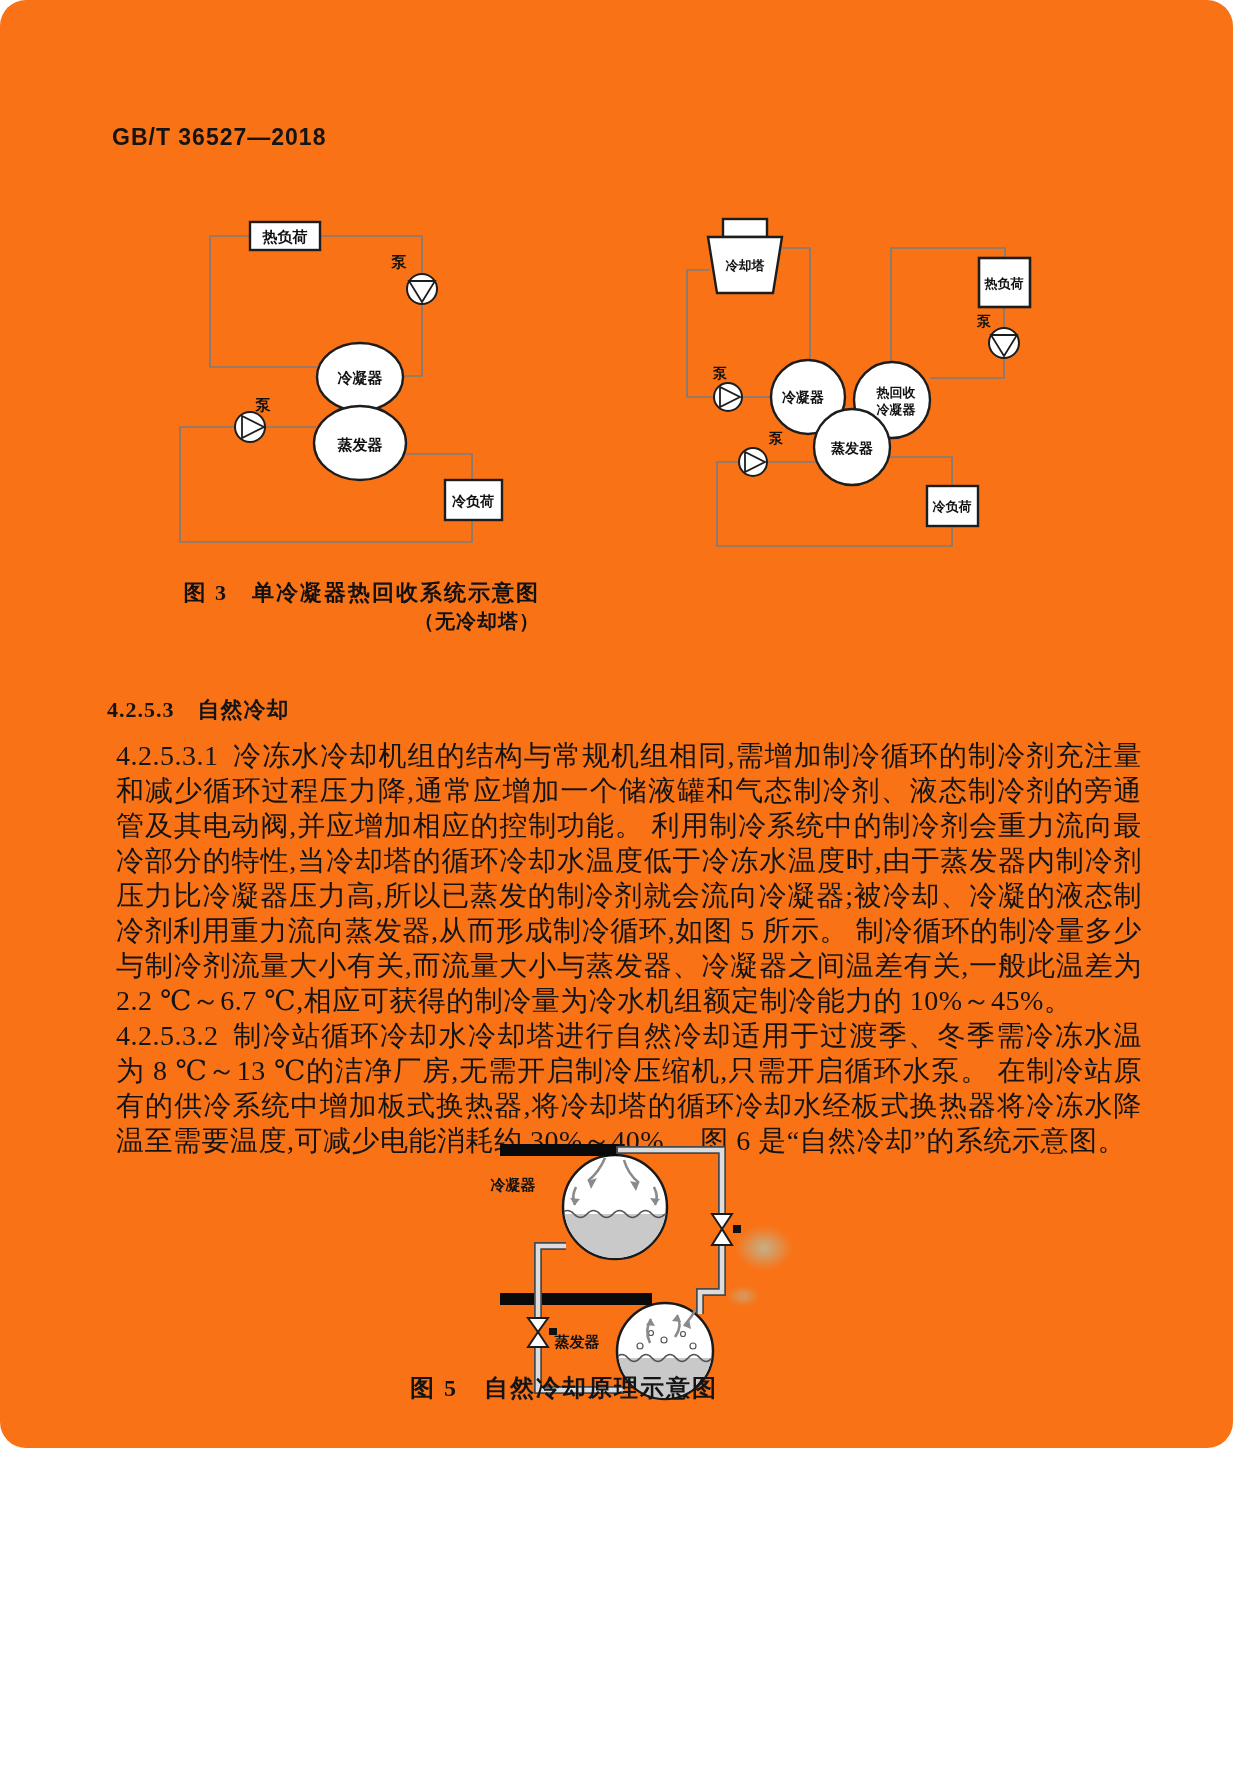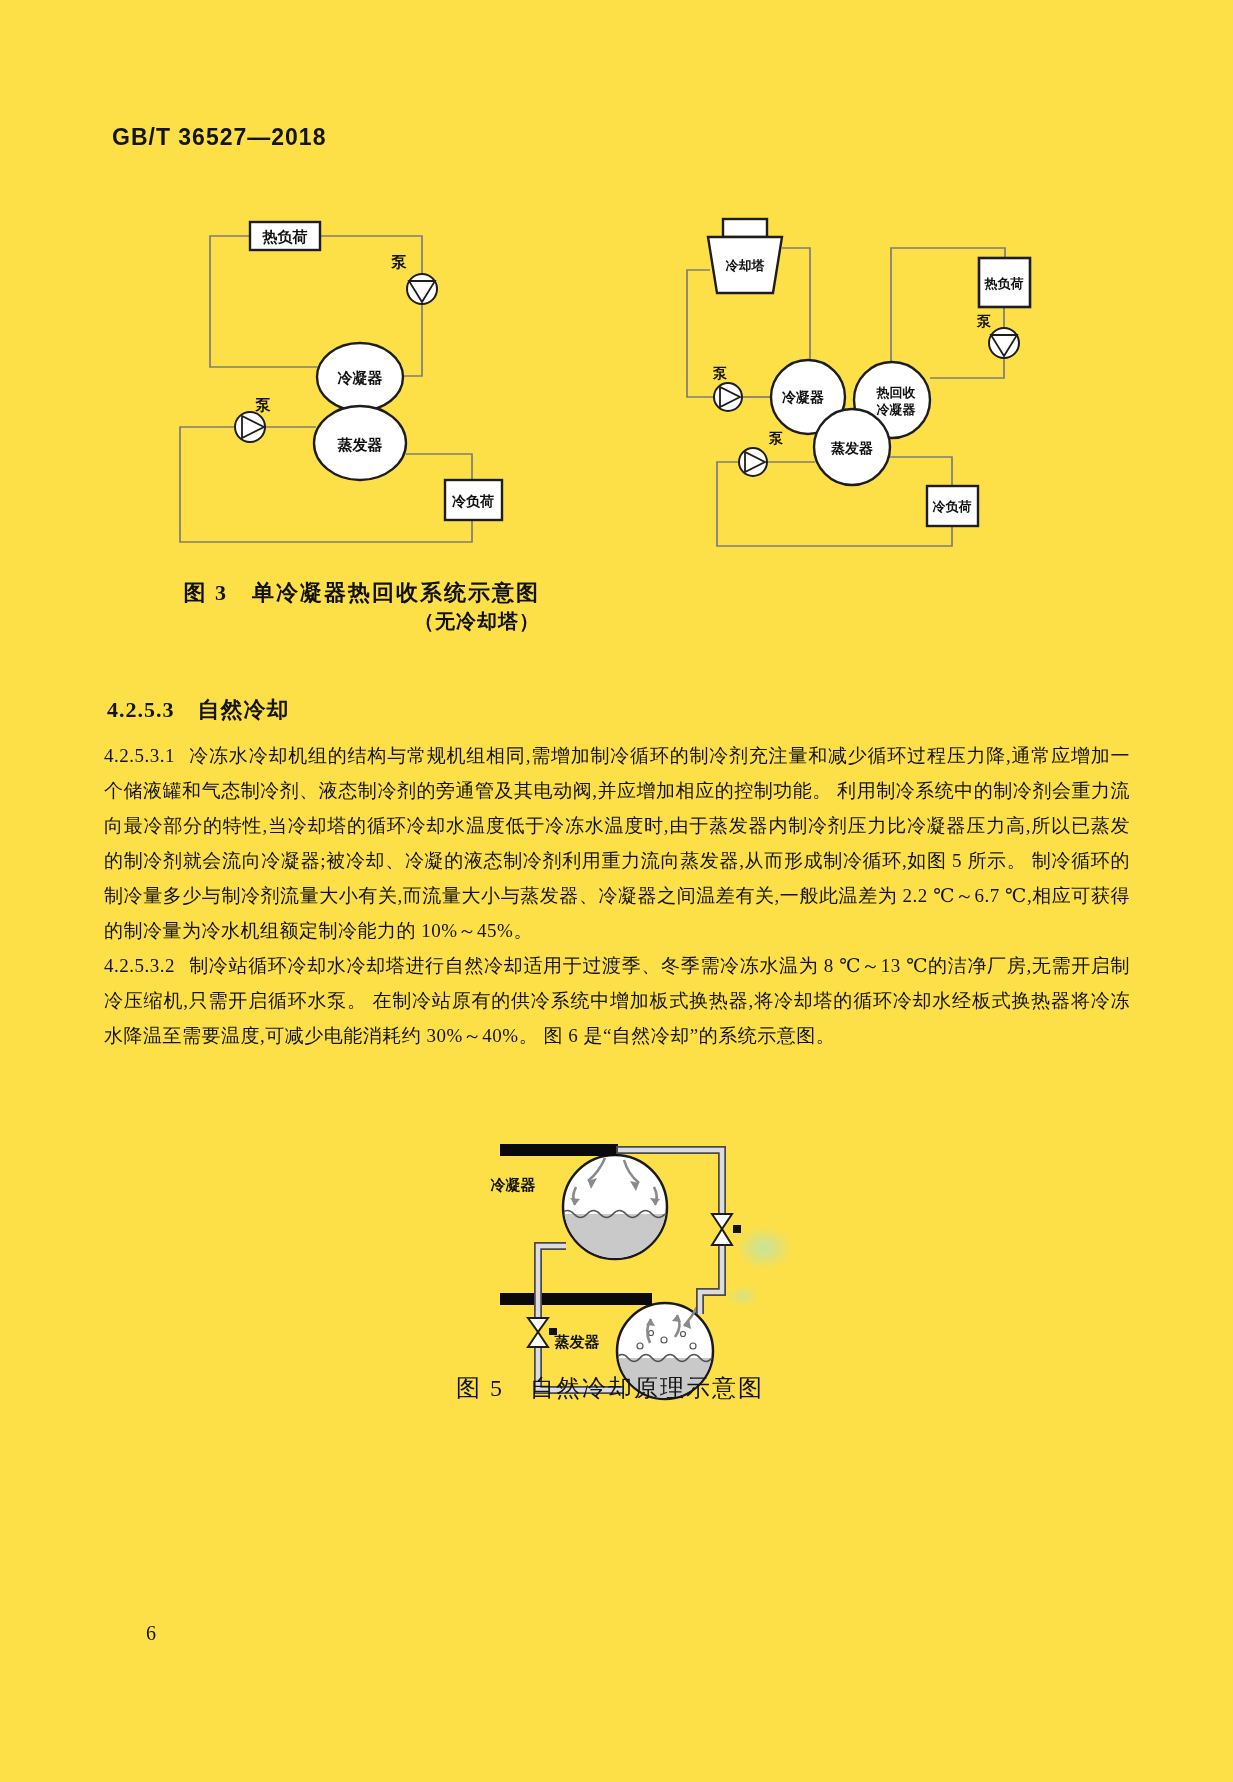"GB/T 36527—2018" .page { background: #fde047 -> #f97316; border-radius: none -> 26px; height: 1782px -> 1448px }
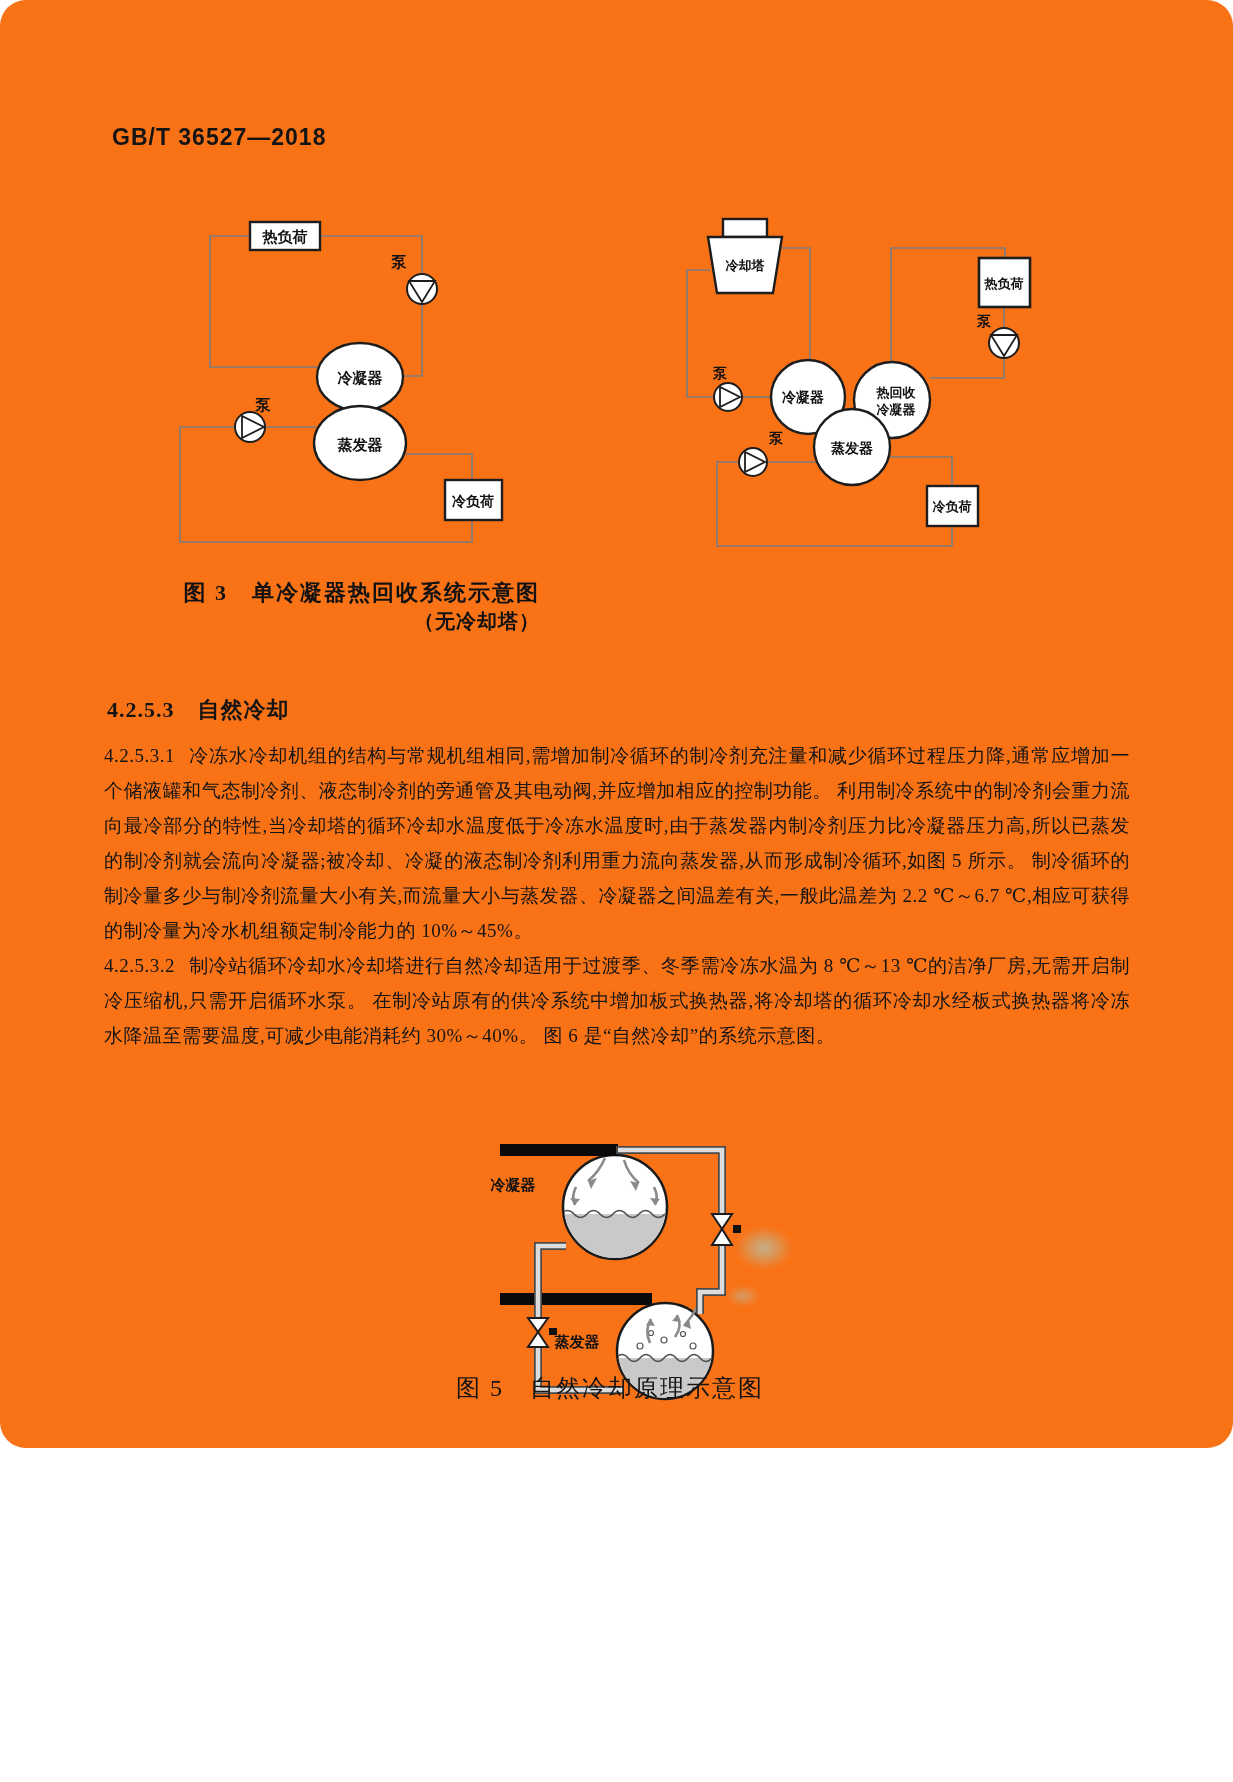"4.2.5.3.1" .bodytext { font-size: 19px -> 28px; left: 104px -> 116px }
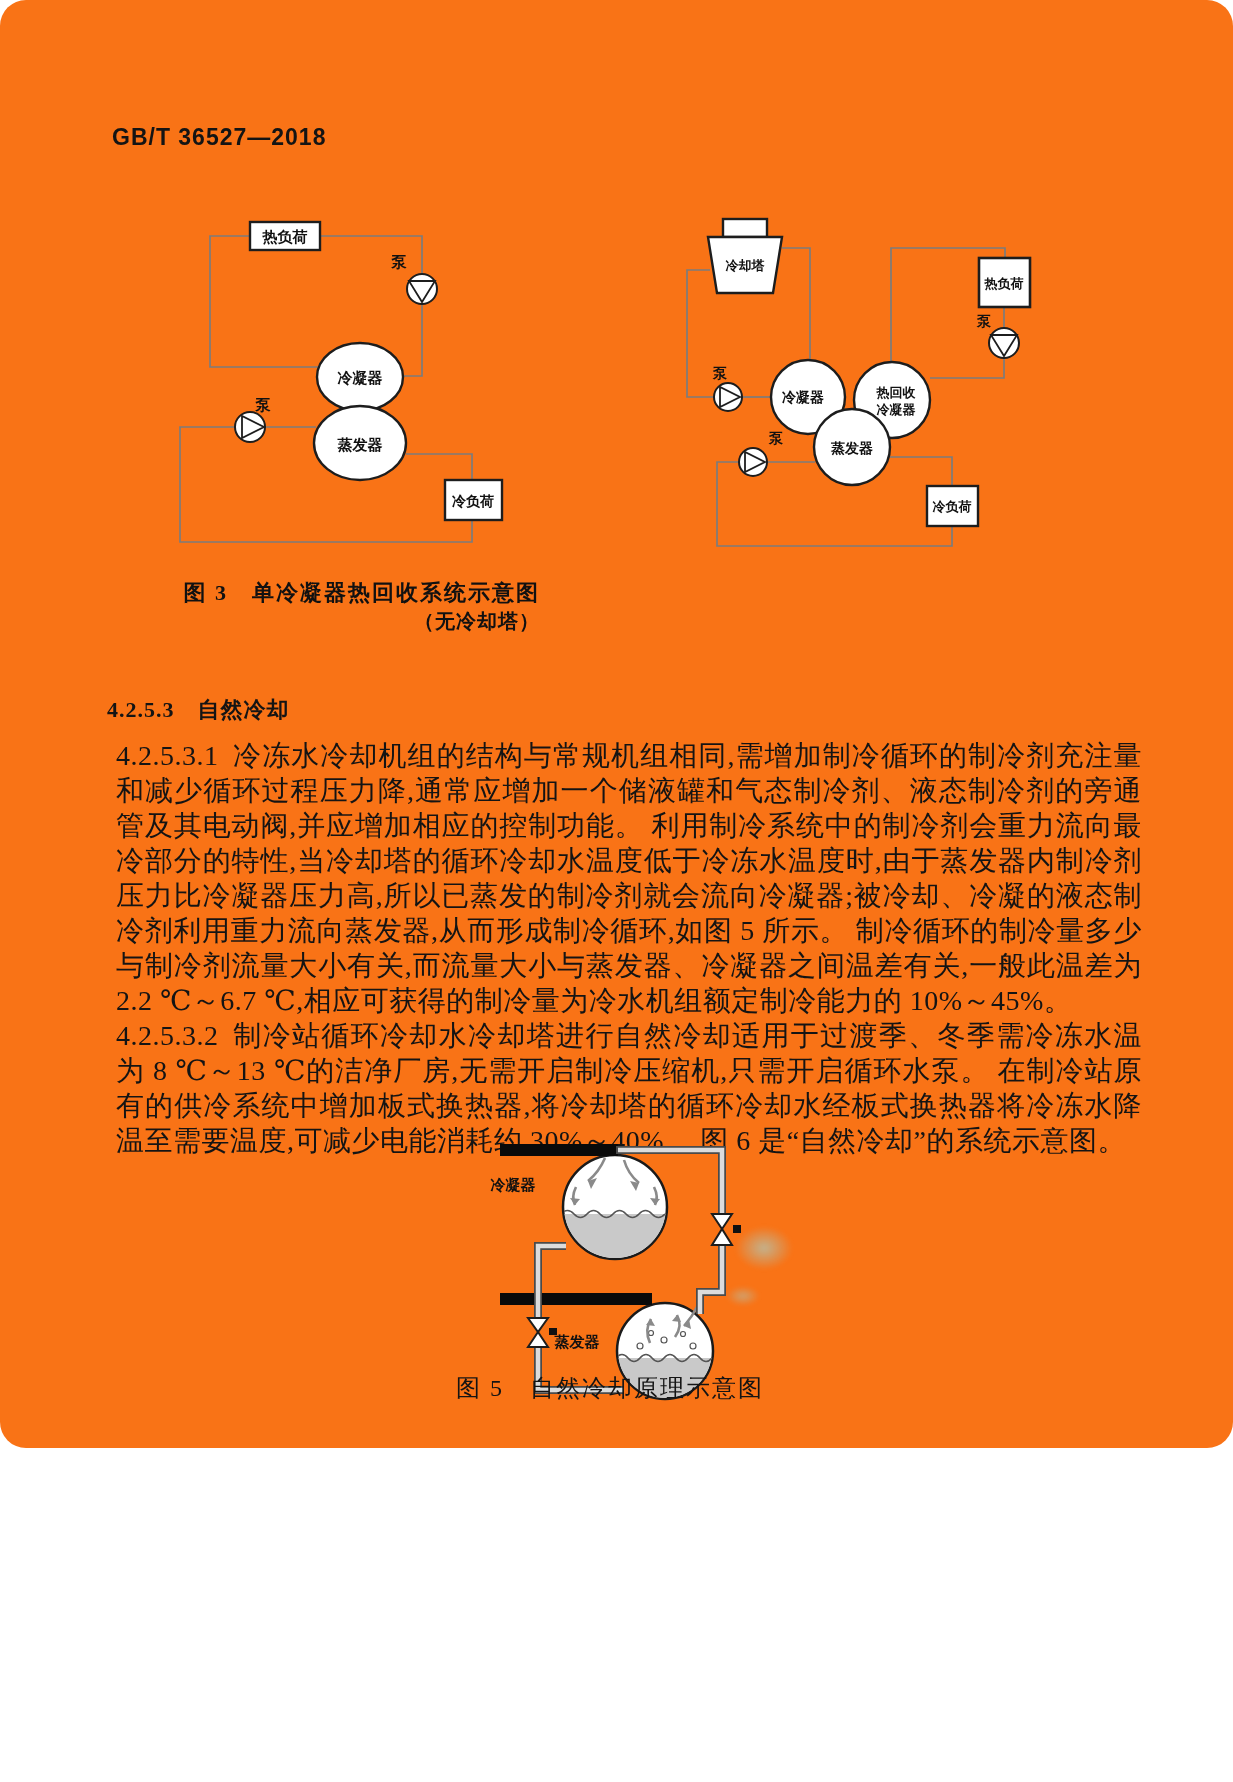"图 5 自然冷却原理示意图" .caption5 { font-weight: normal -> bold; text-align: center -> none }
